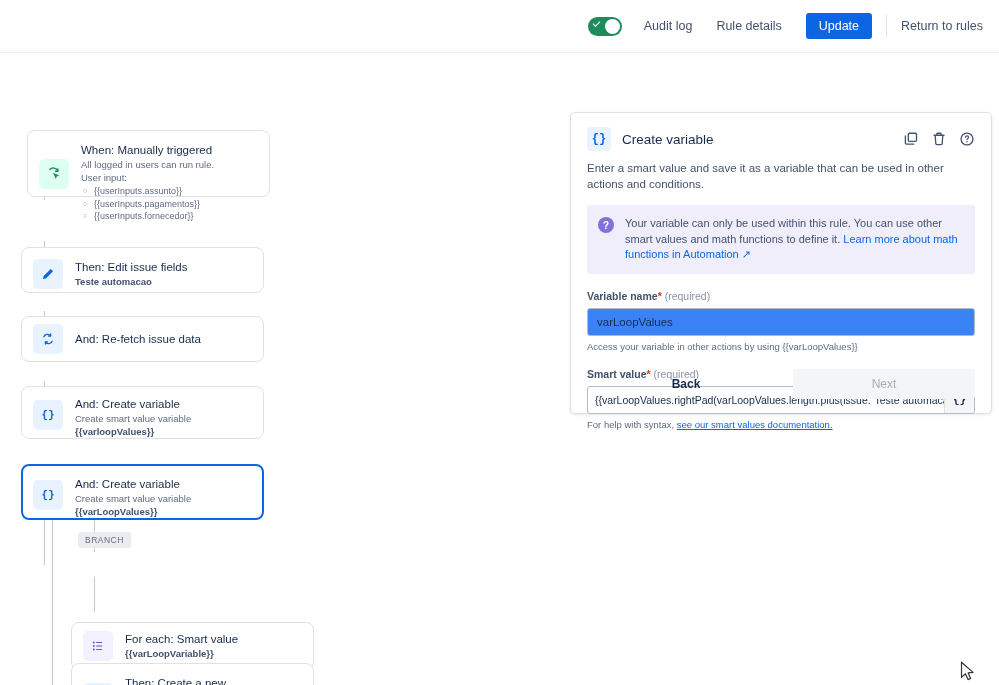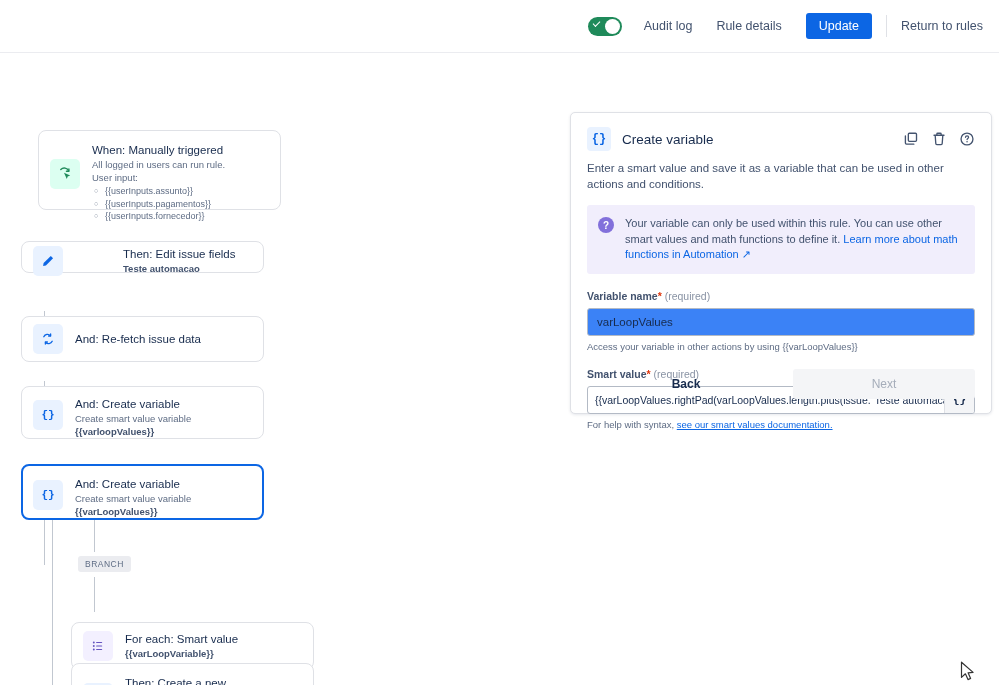"When: Manually triggered" div.node { height: 80px -> 67px; left: 38px -> 27px }
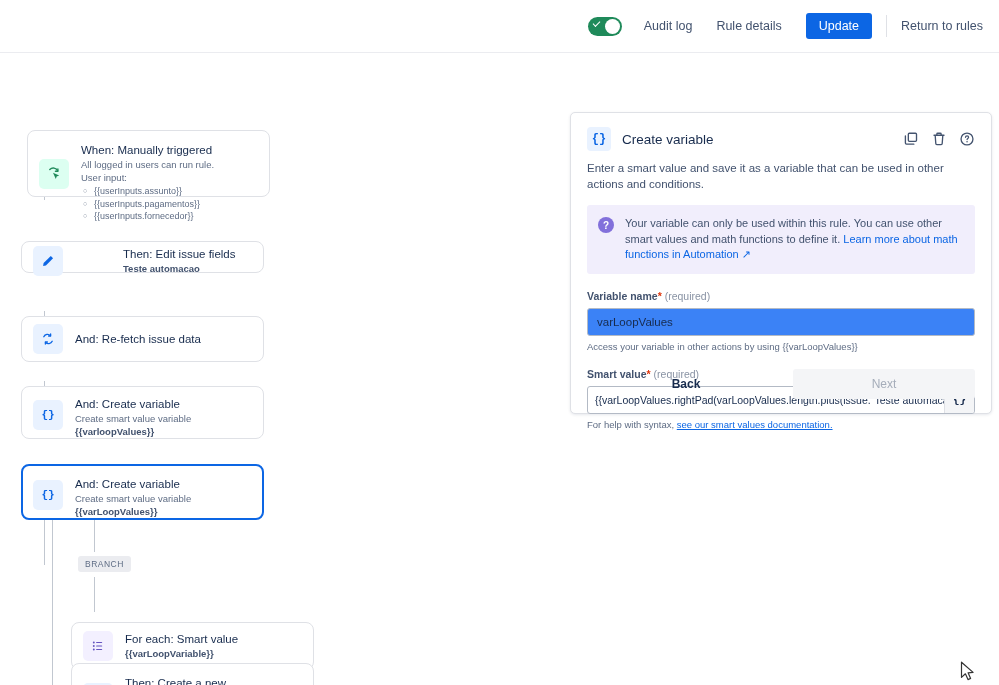"Then: Edit issue fields" div.node { gap: 48px -> none; height: 32px -> 46px; top: 189px -> 195px }
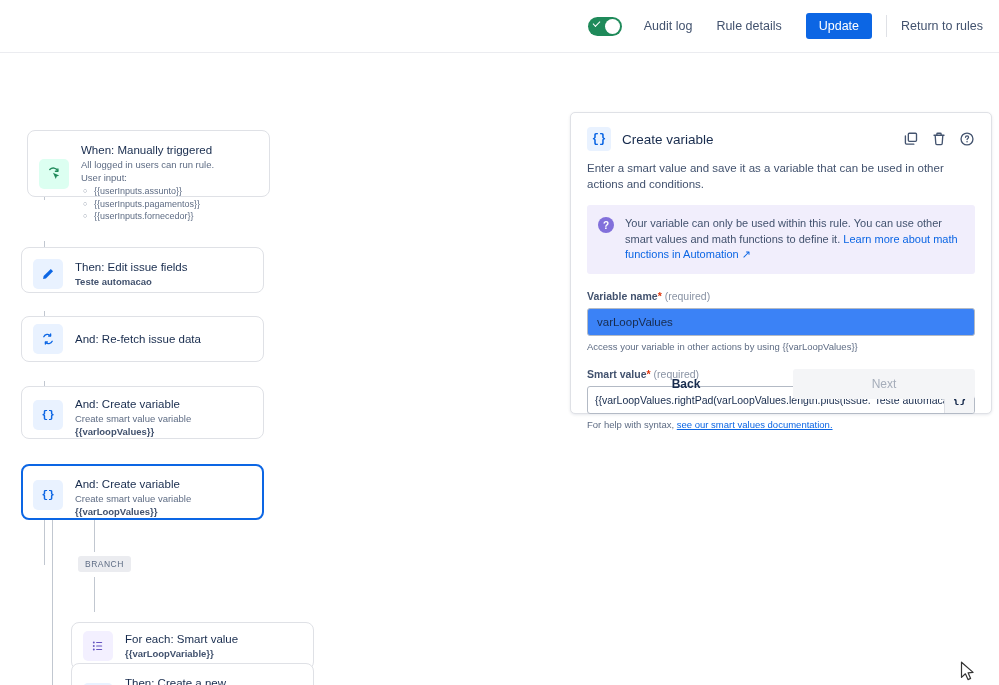"BRANCH" div.branch-badge { top: 504px -> 480px }
